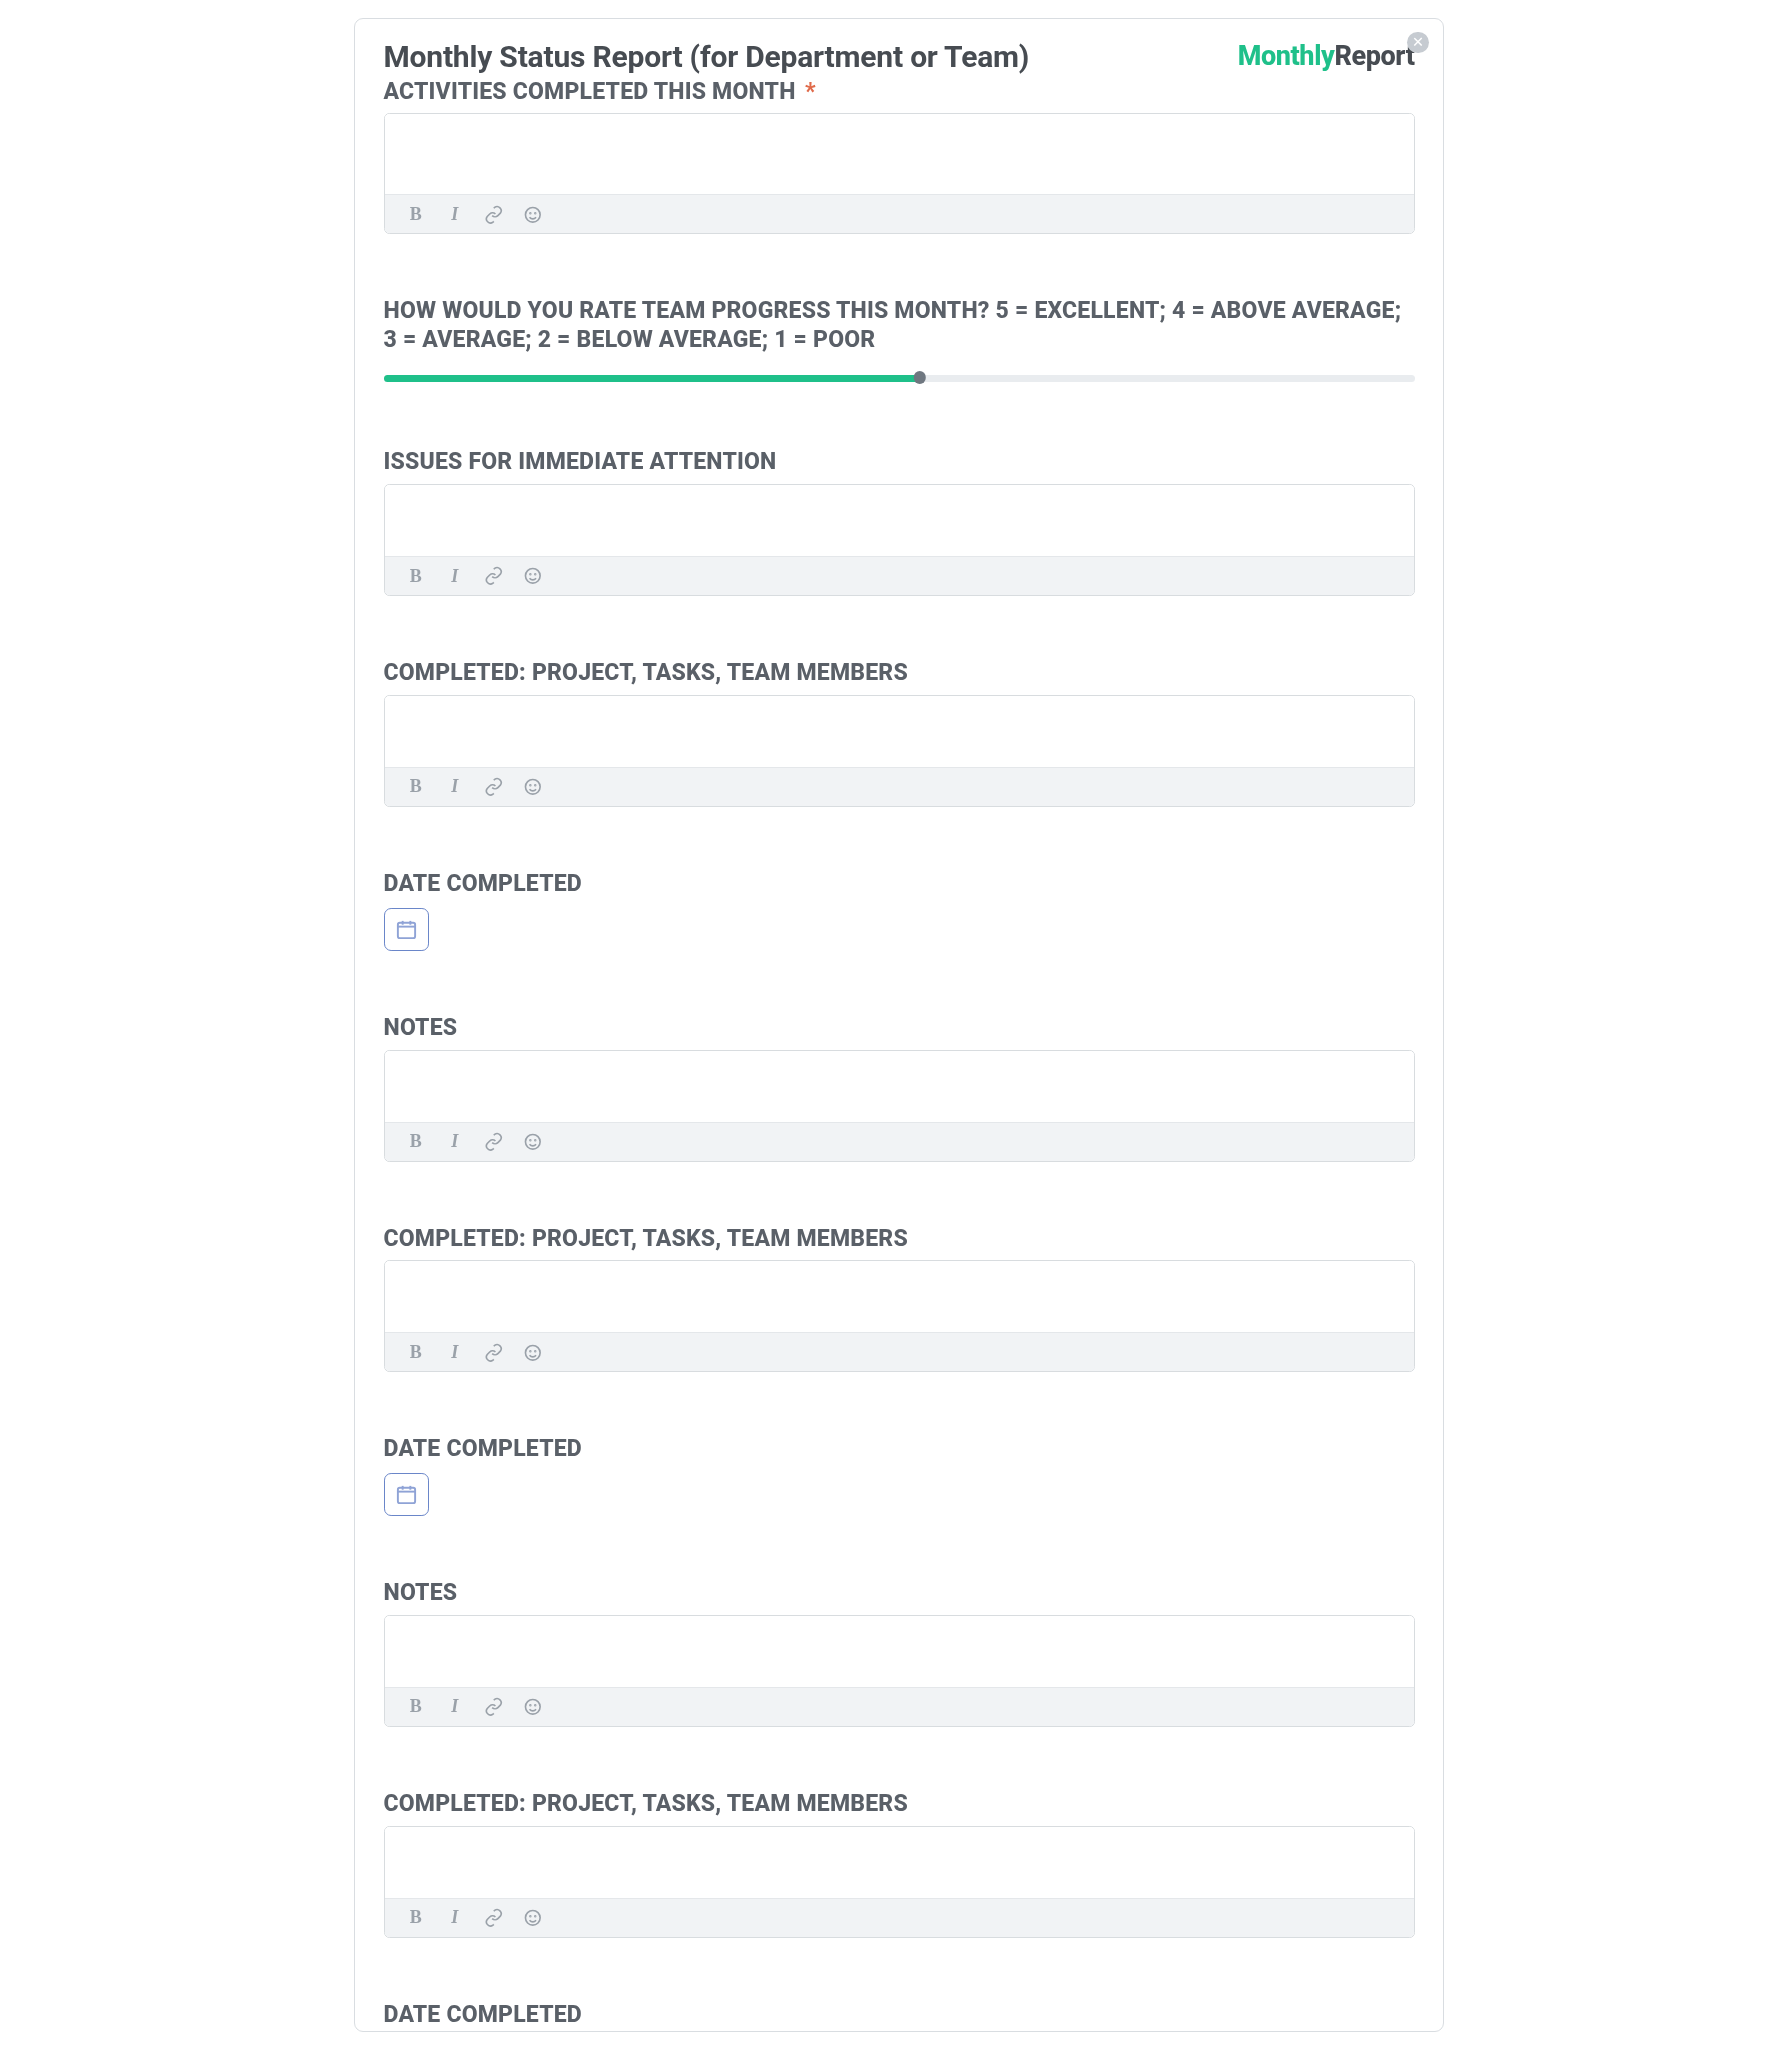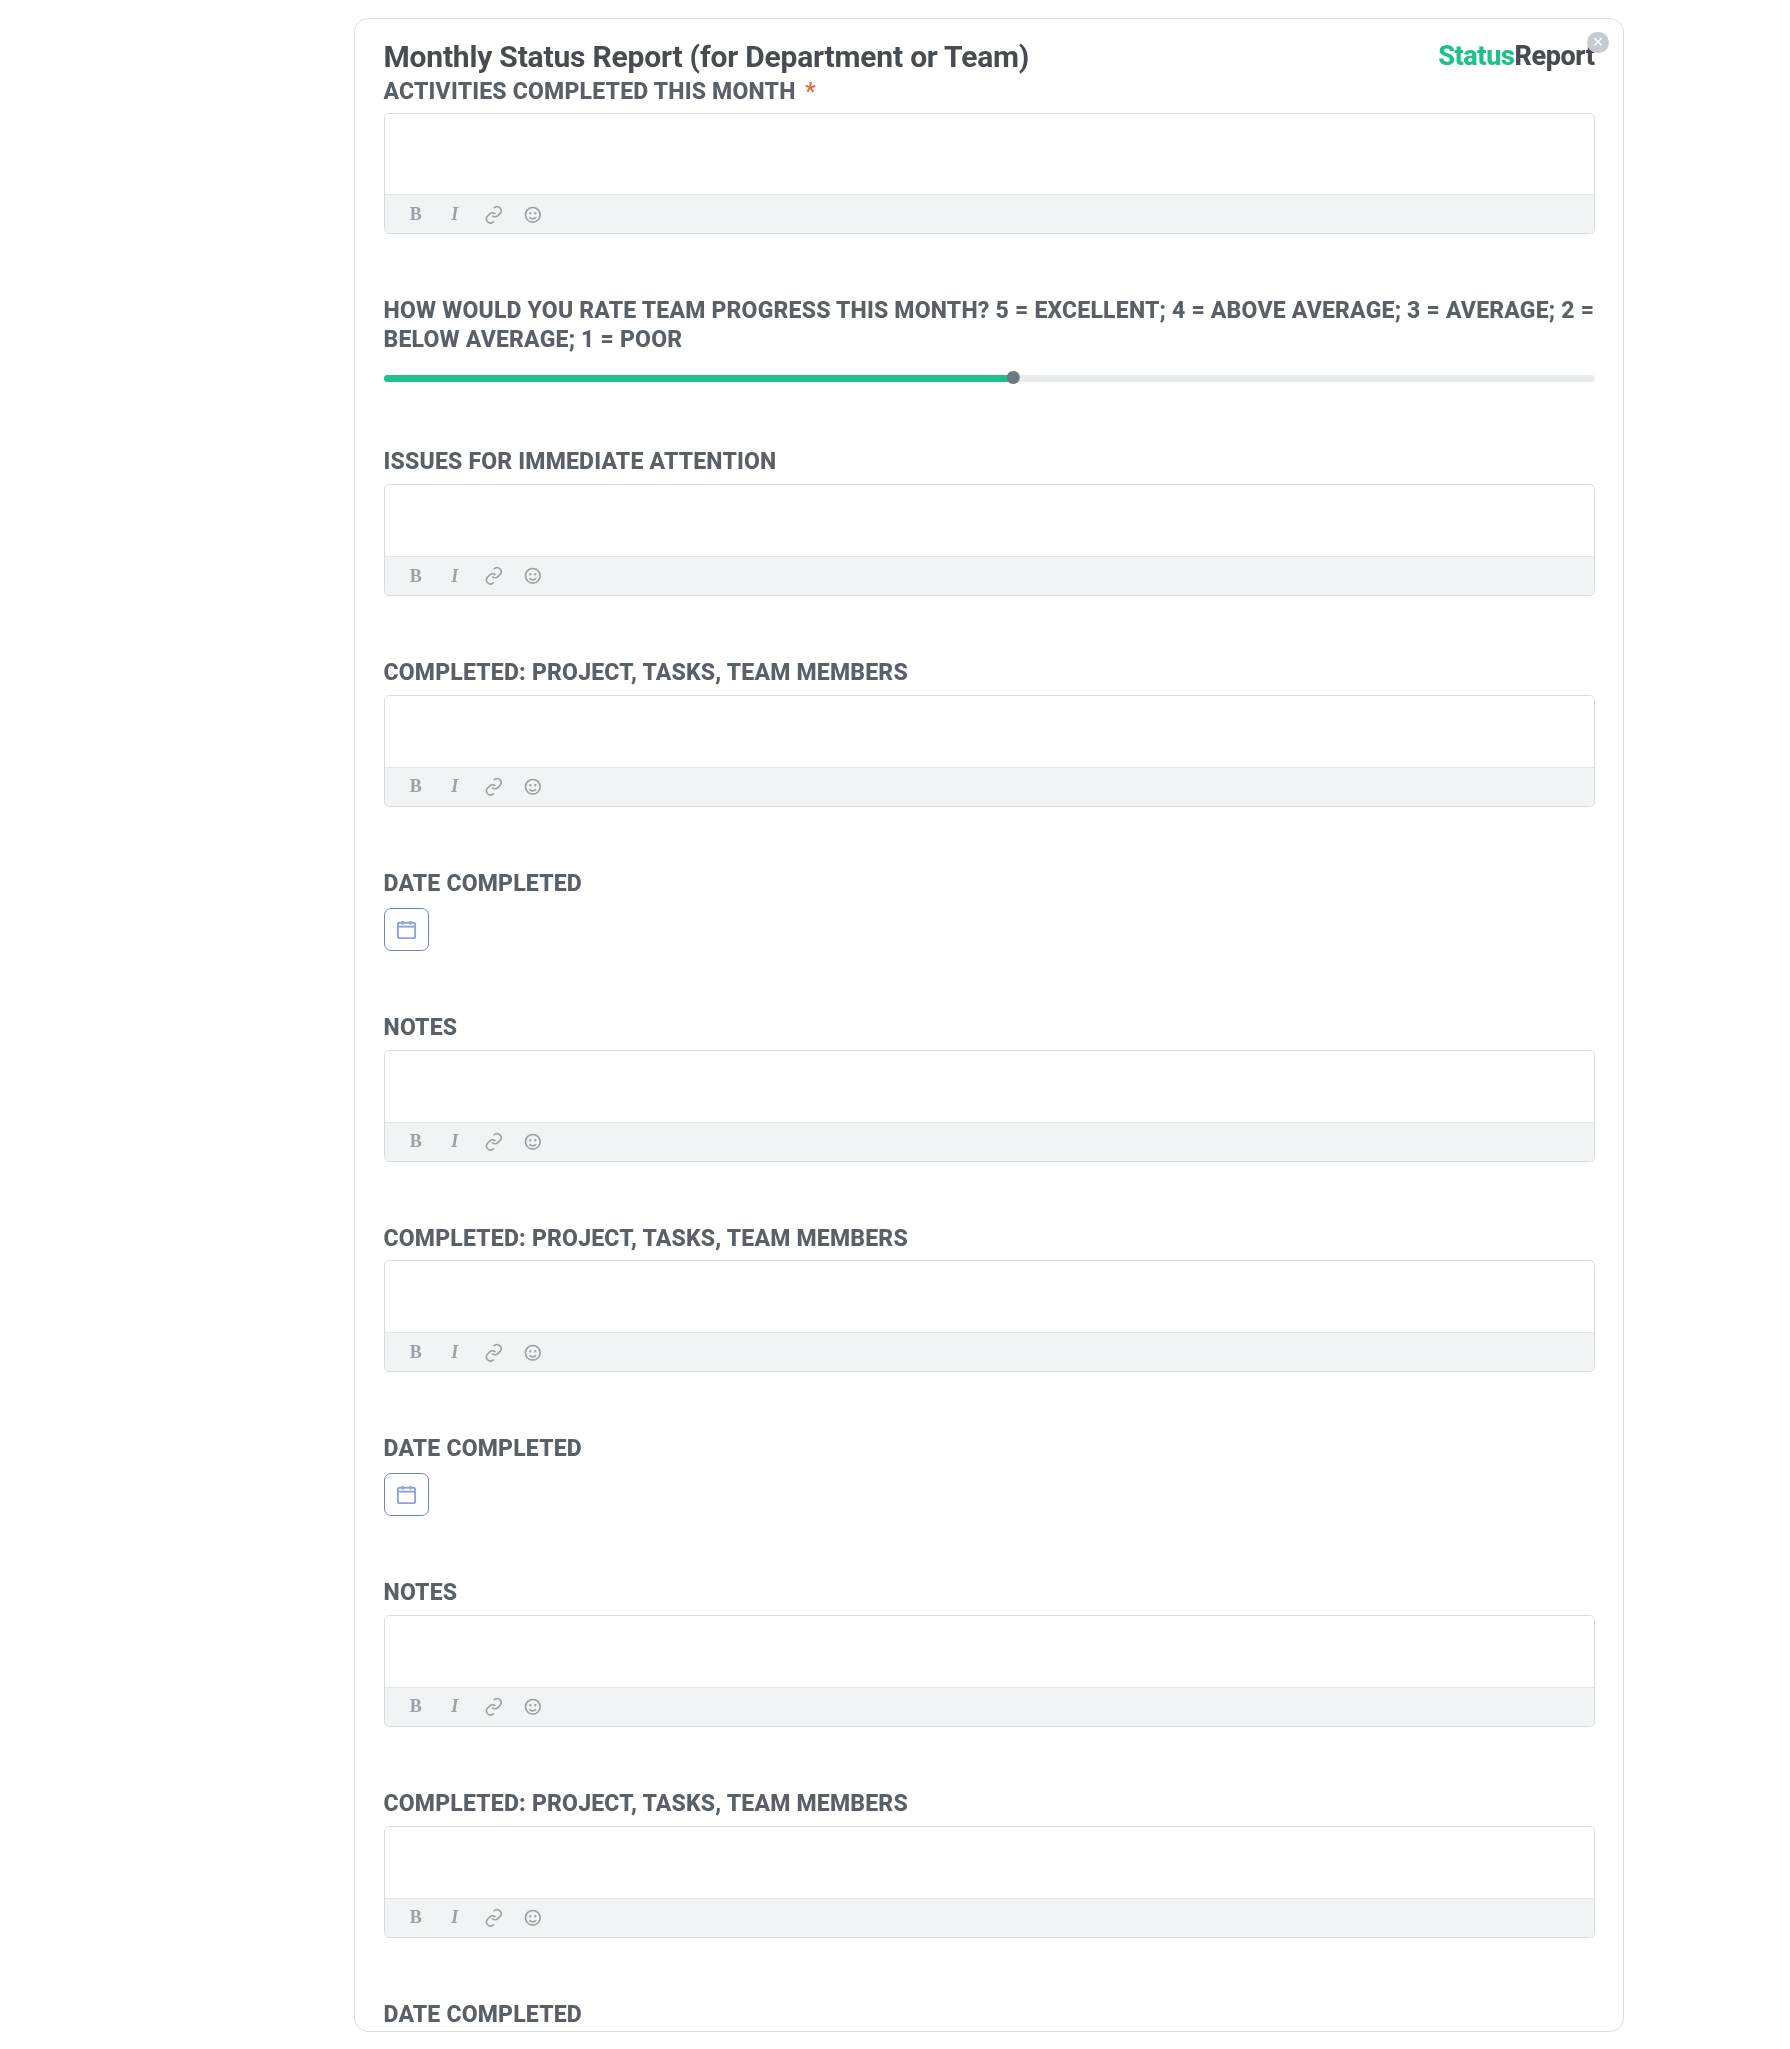"Monthly Status Report (for Department" .panel { border-radius: 14px -> 9px; width: 1270px -> 1090px }
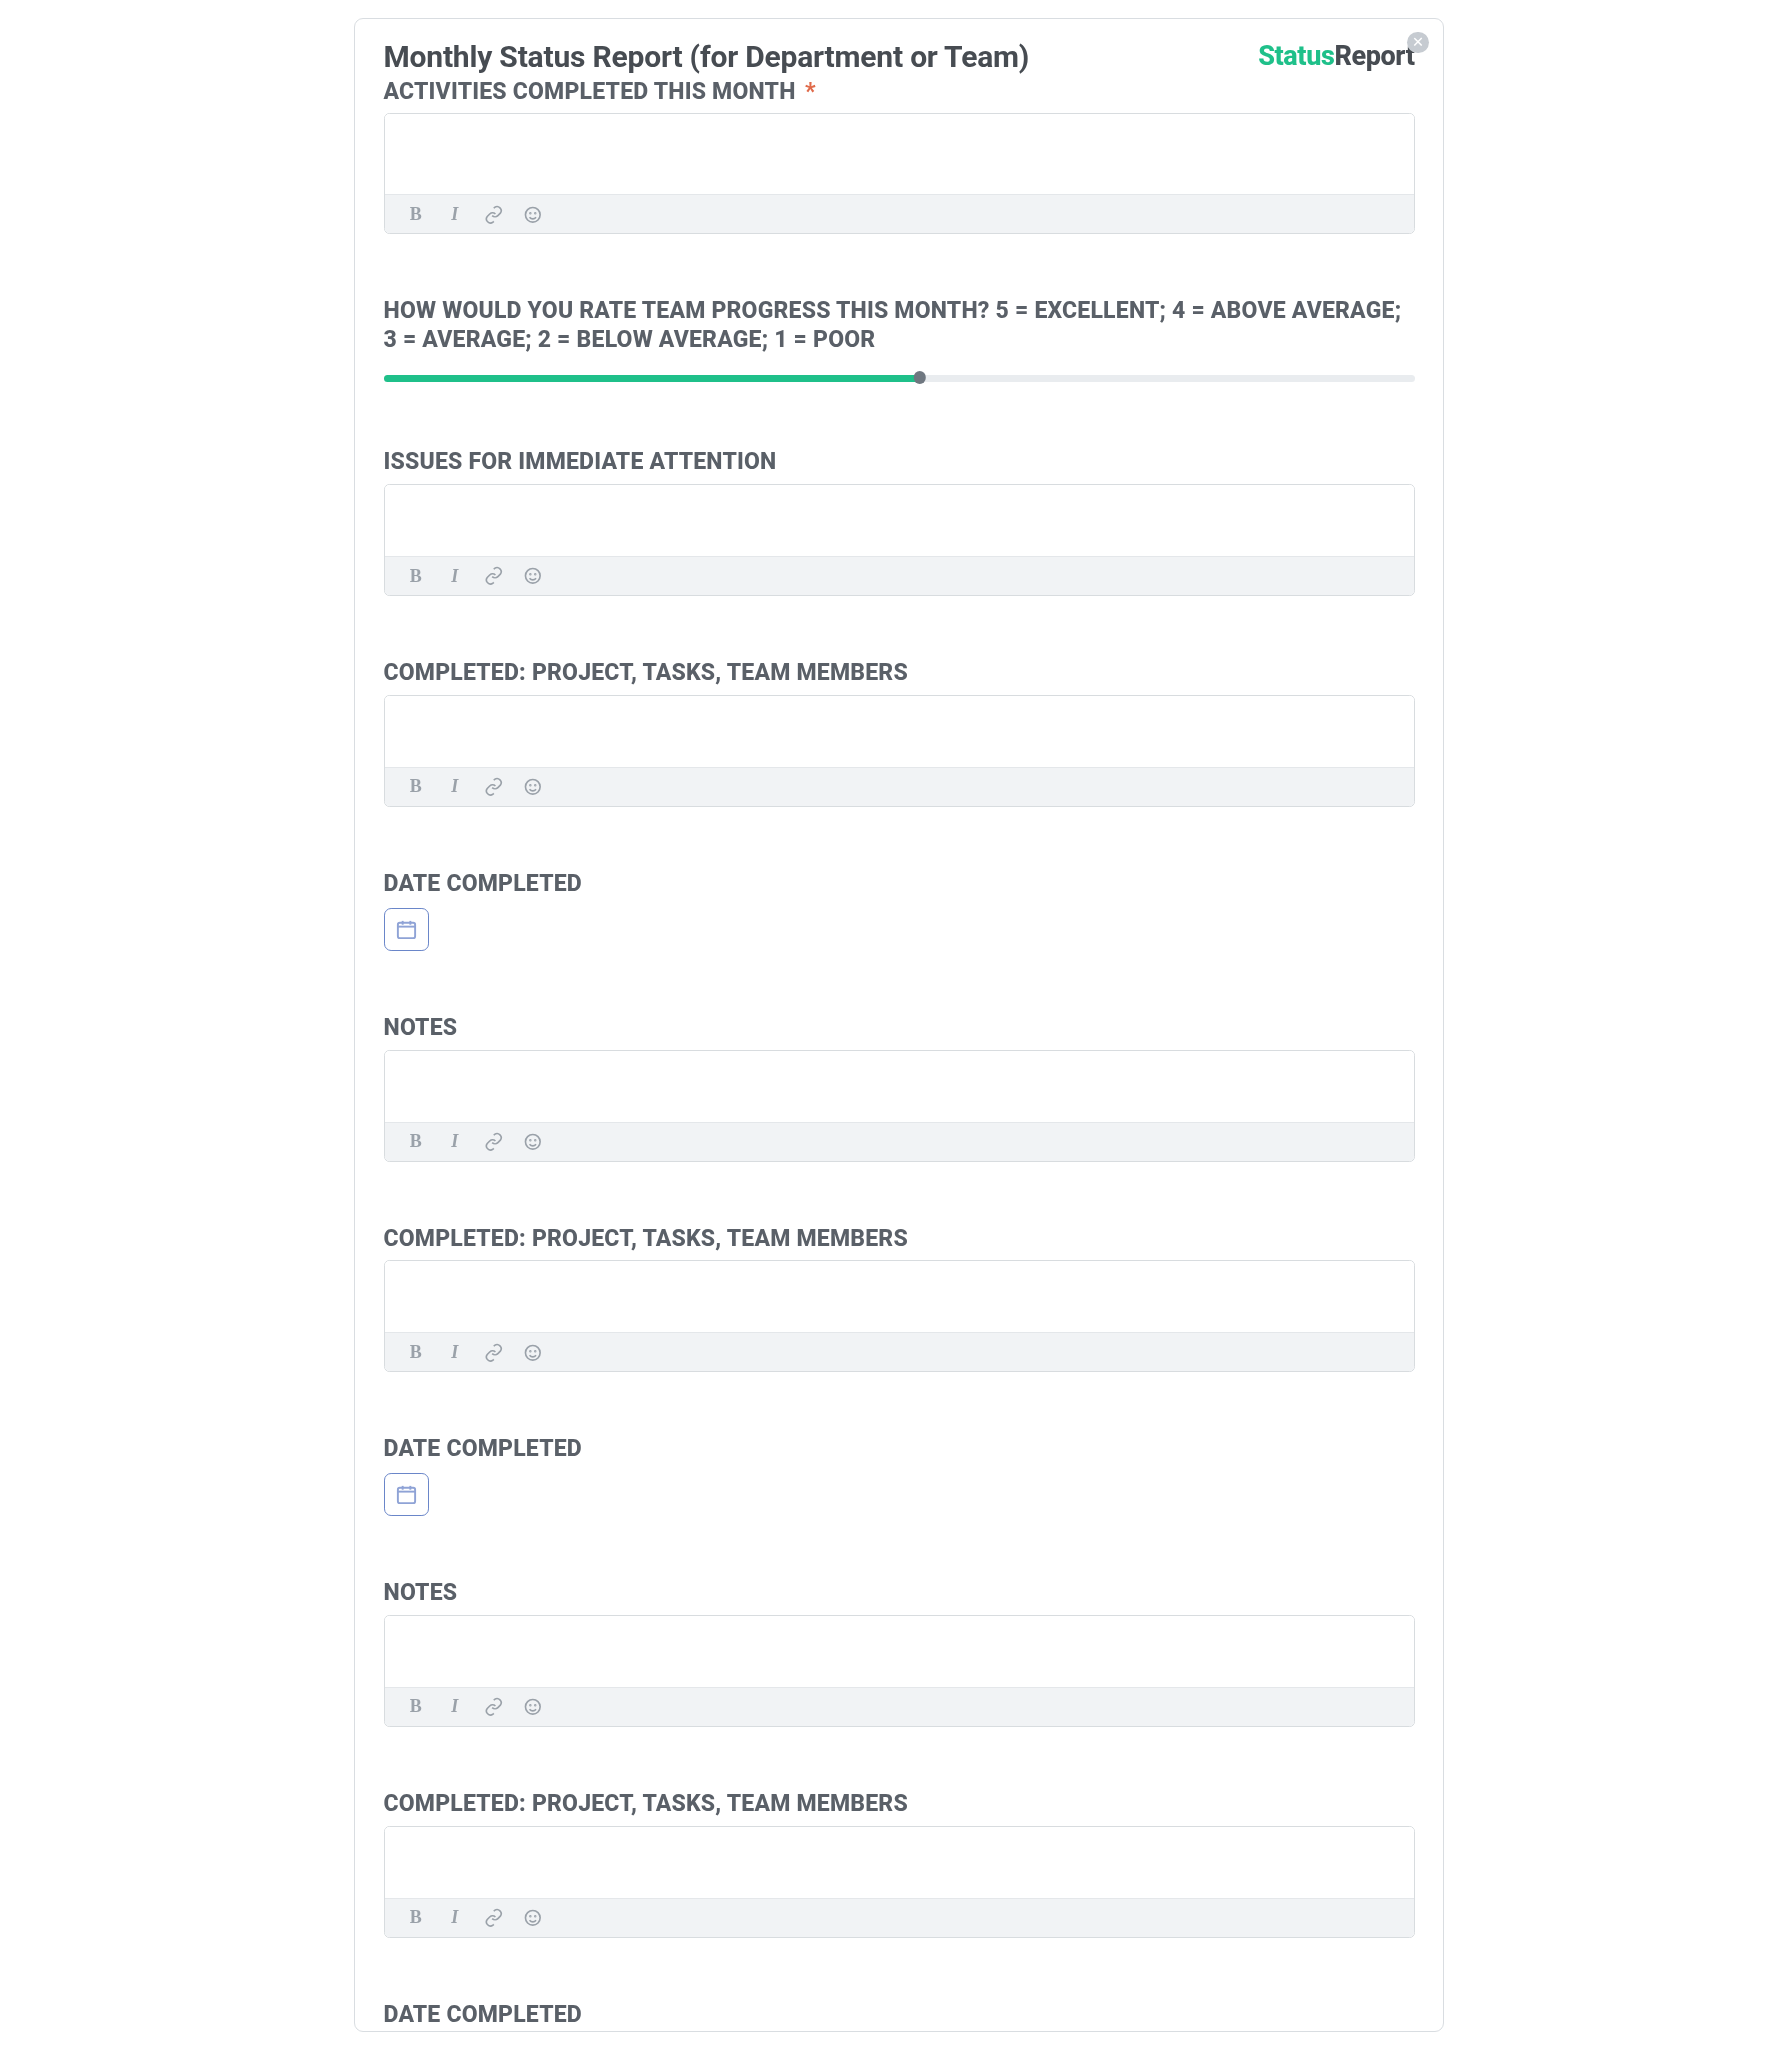"Status" span.p1 { text: Status -> Monthly }
